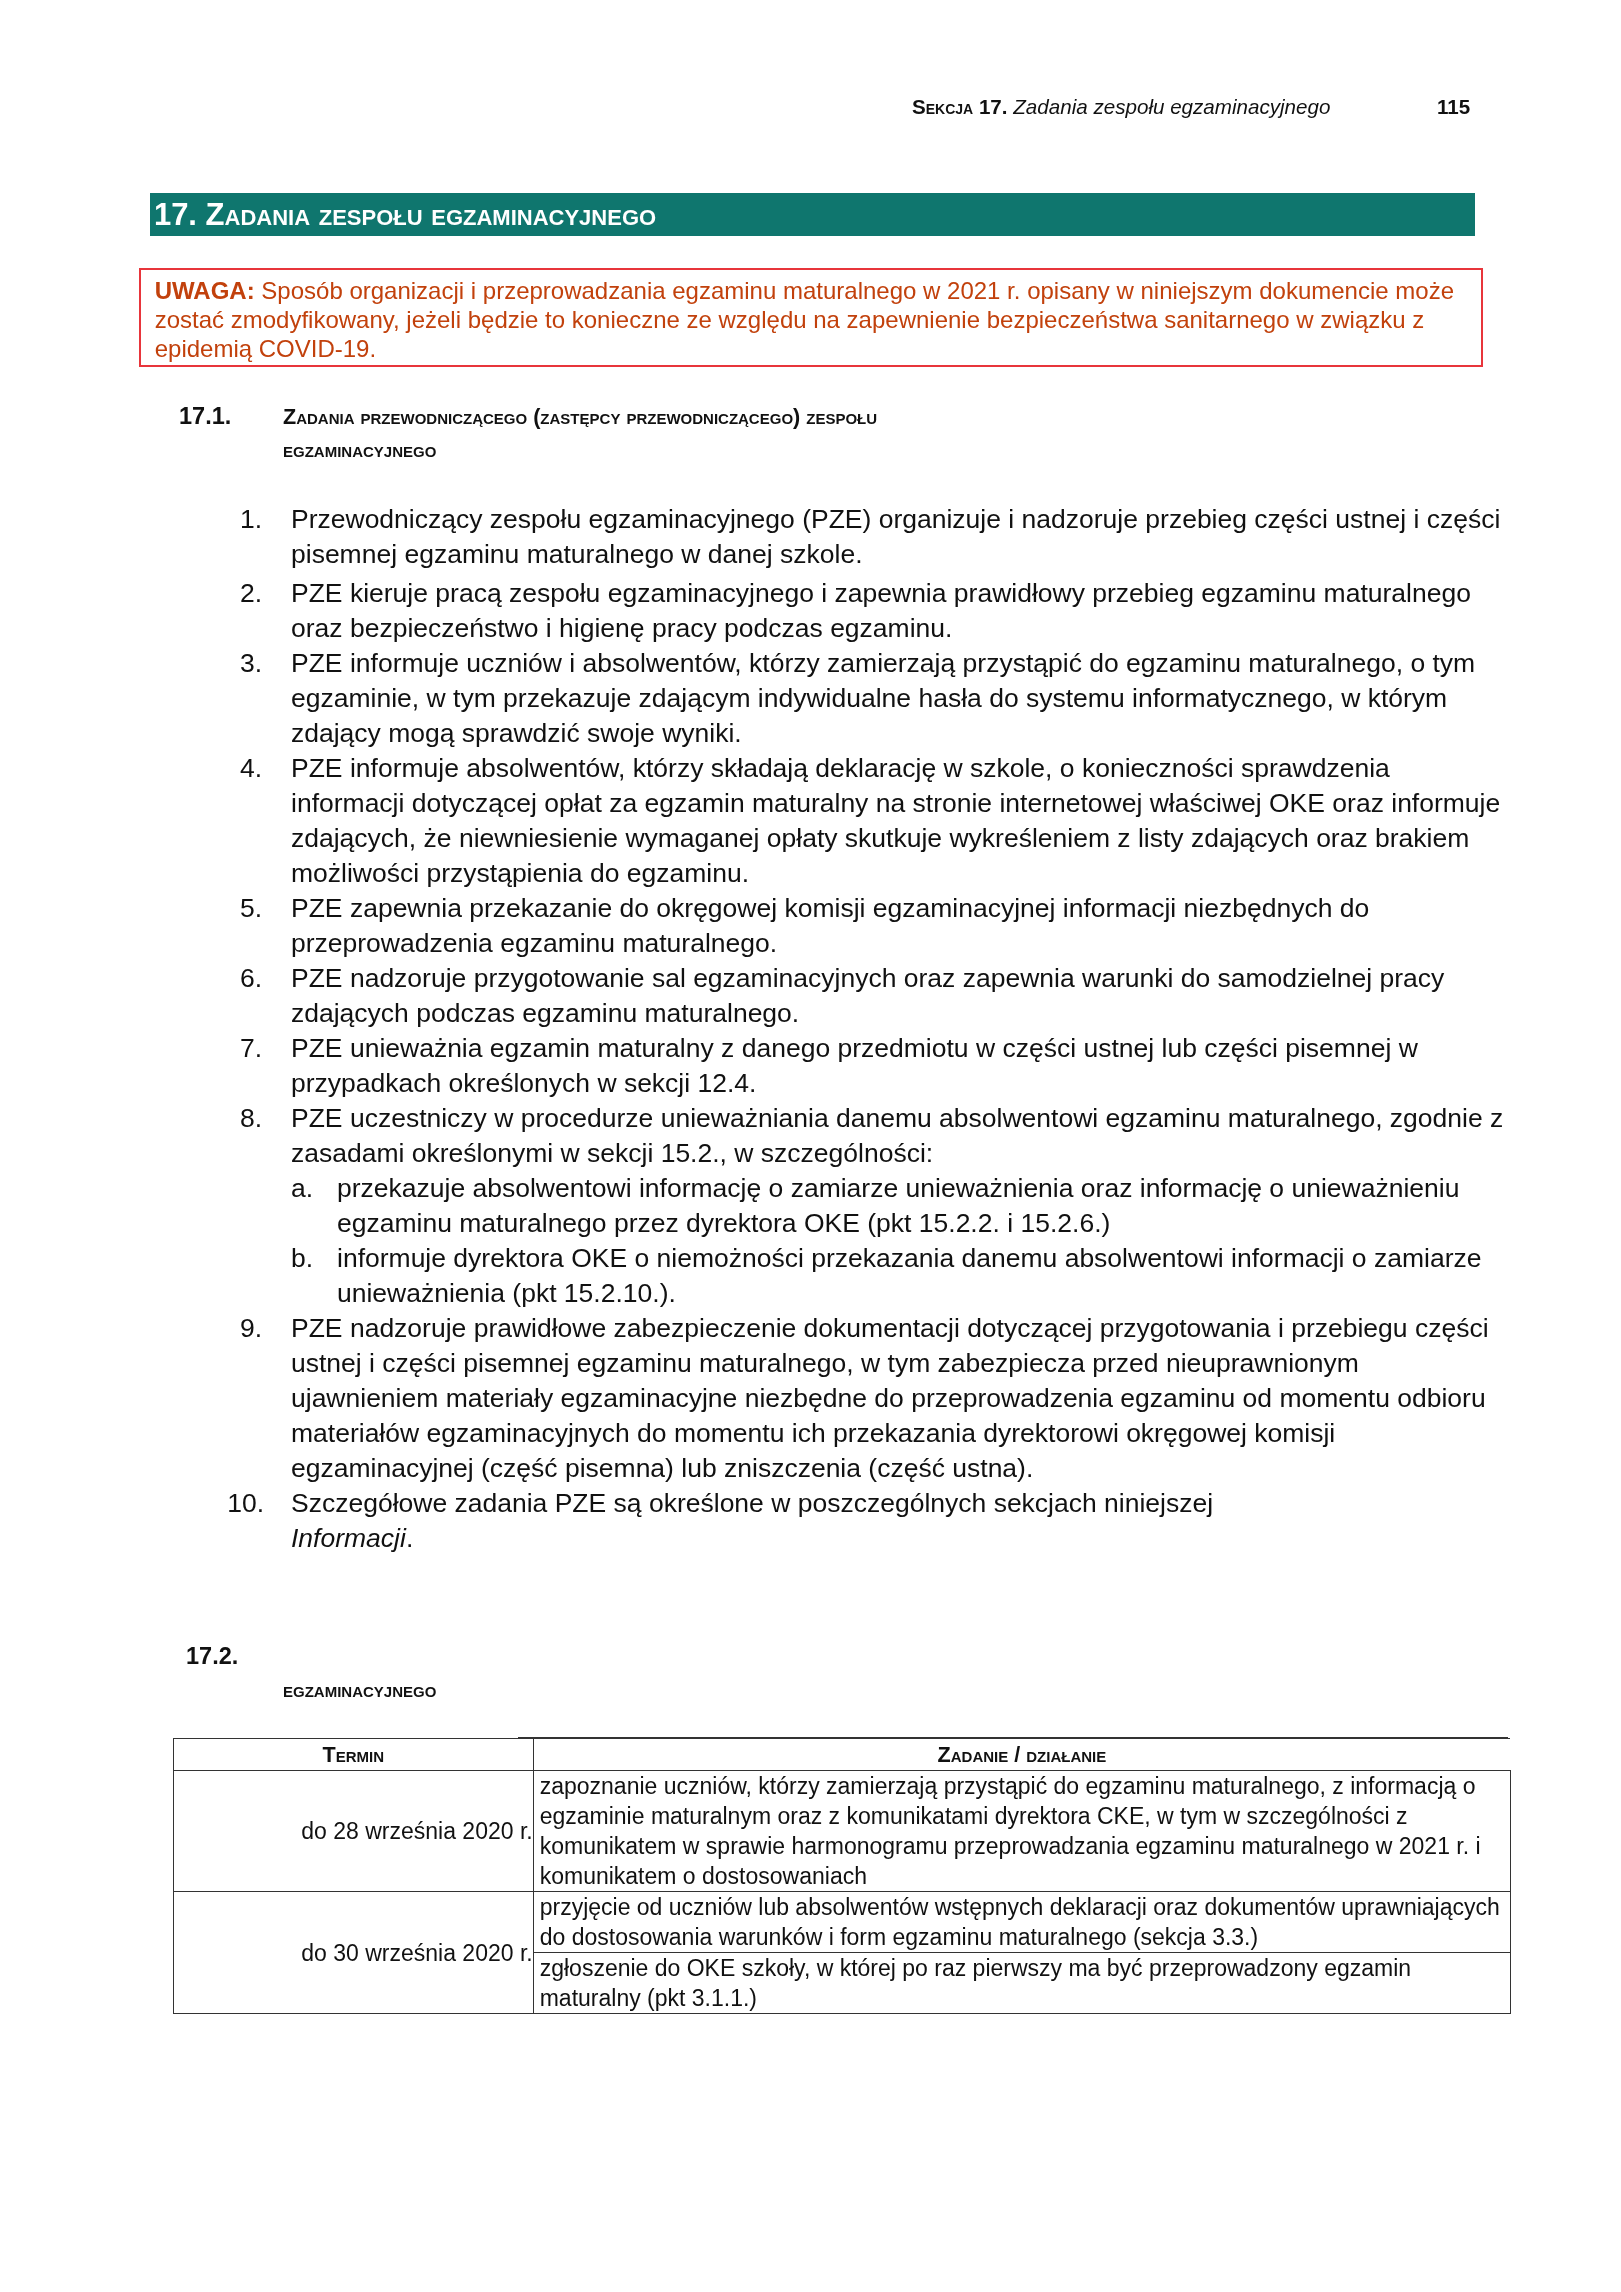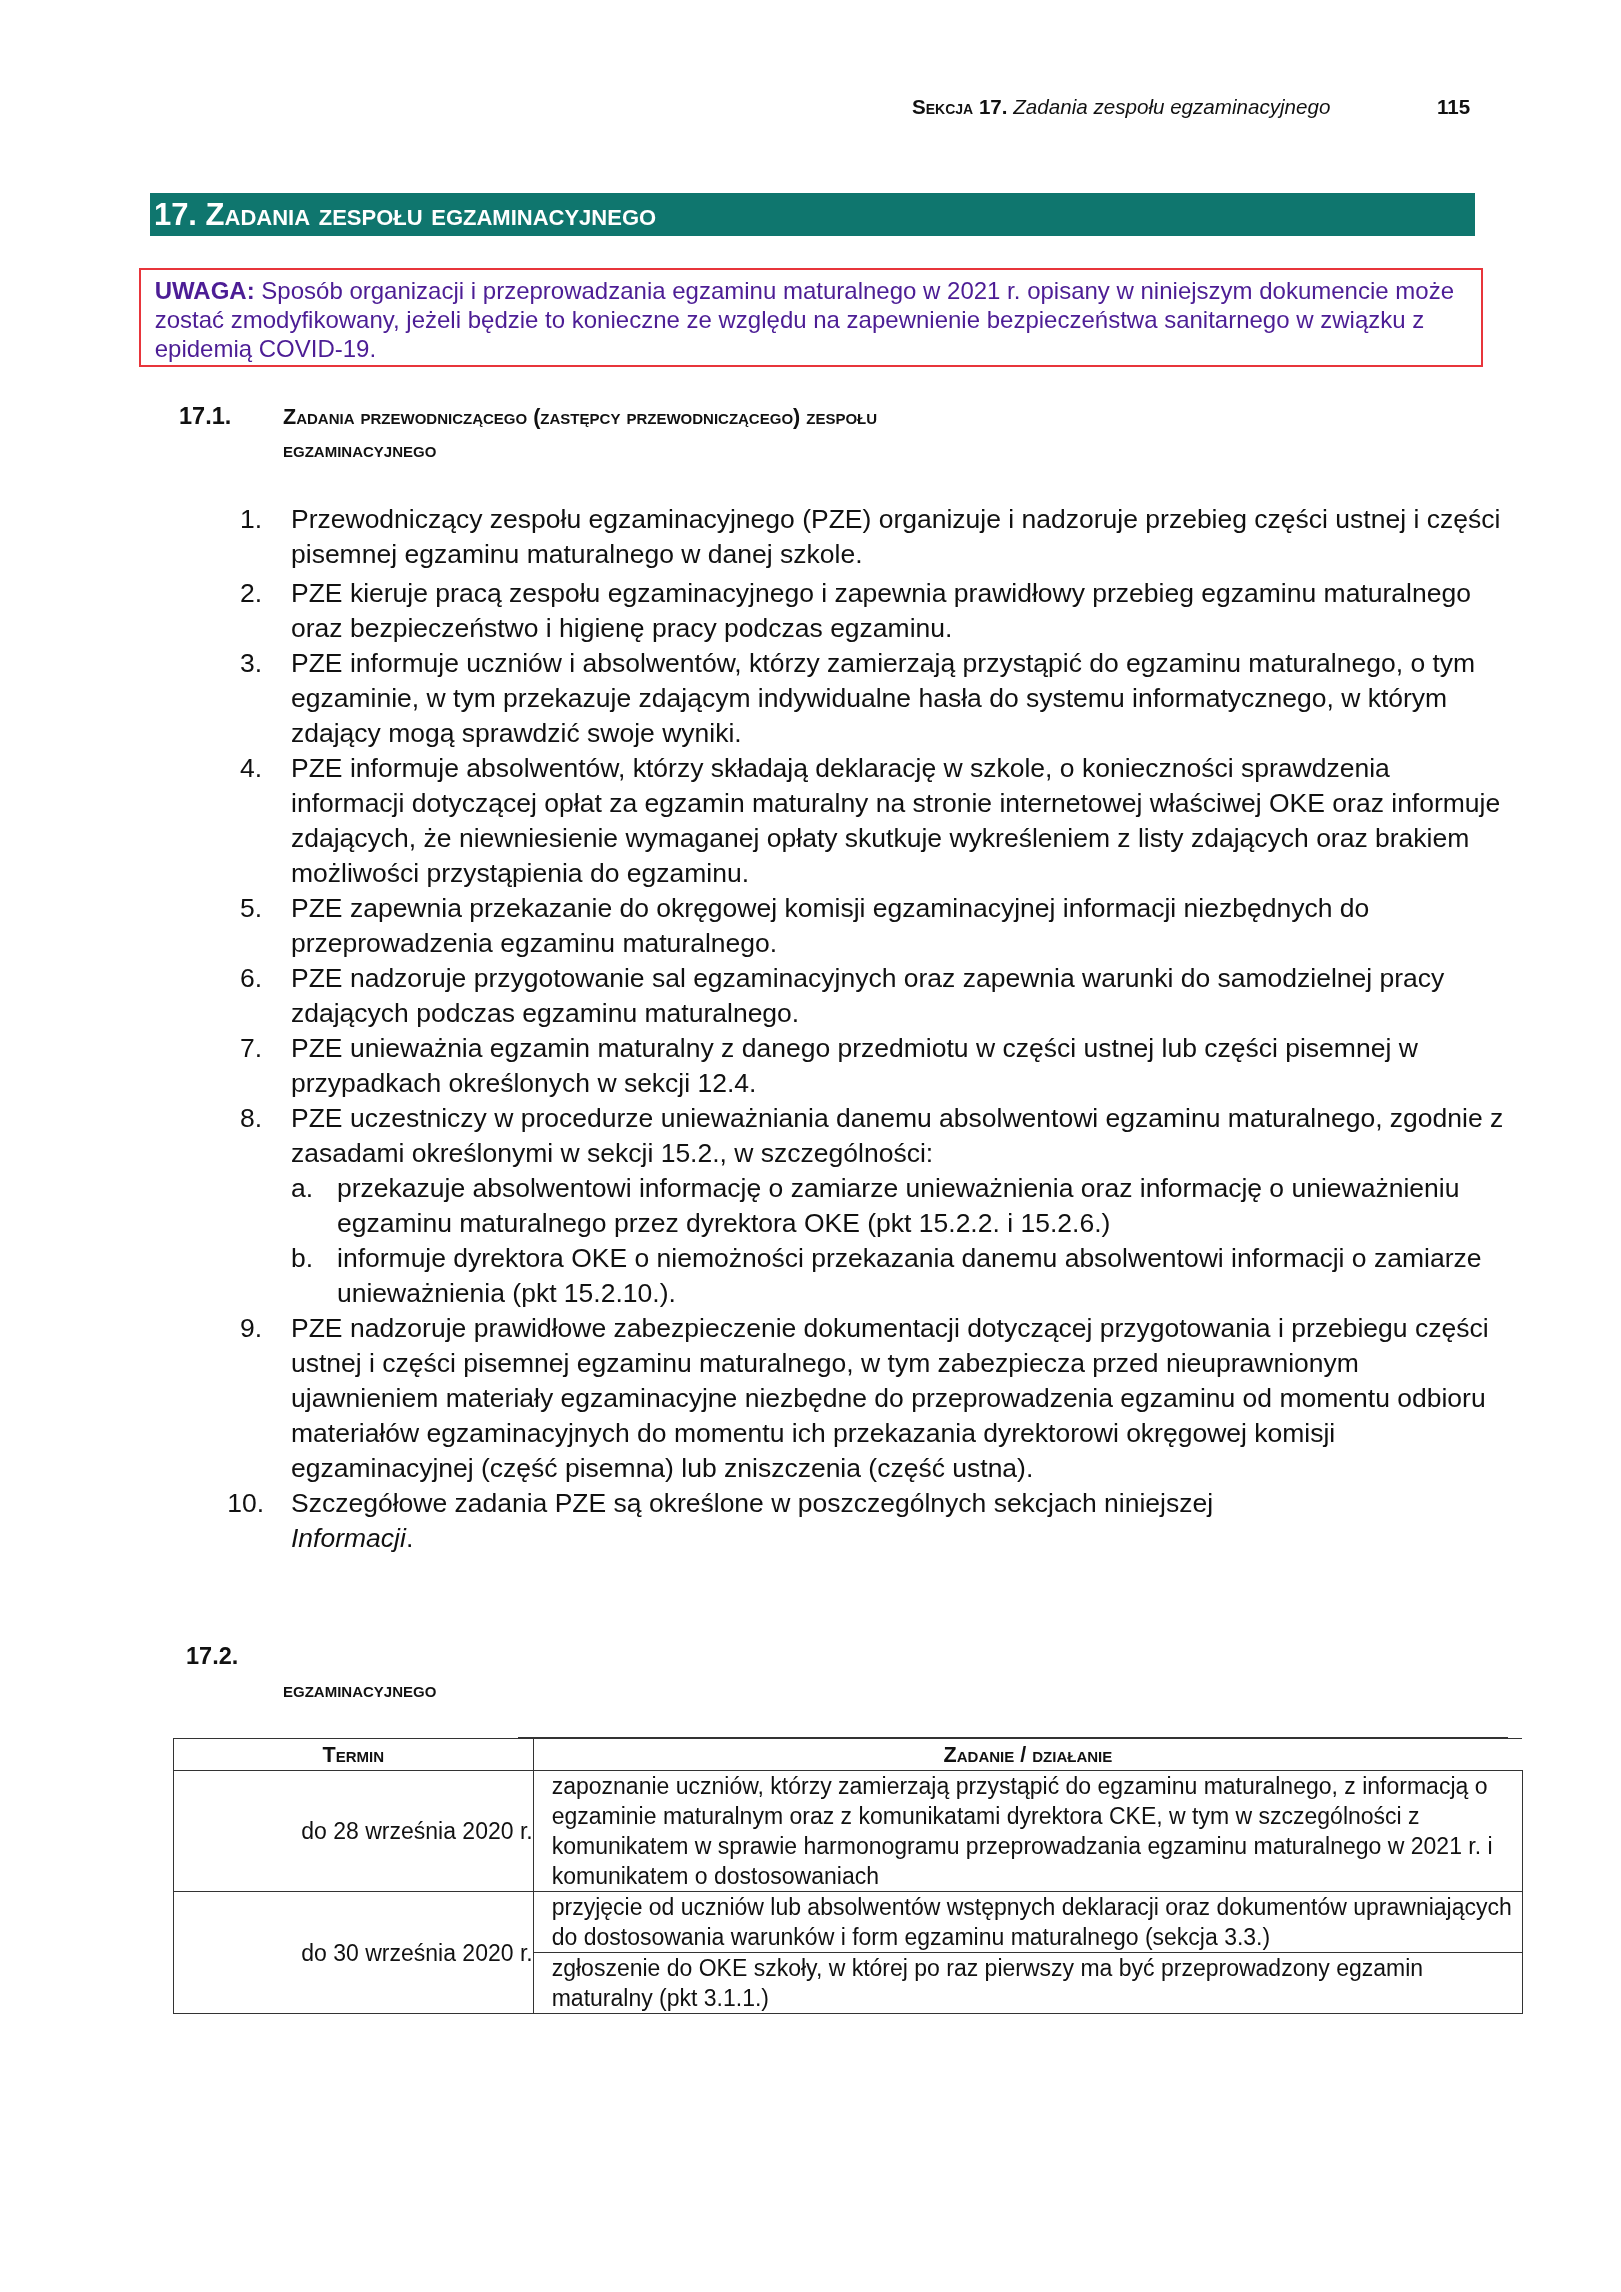"UWAGA: Sposób organizacji i" #warning-box { color: #4c1d95 -> #c2410c }
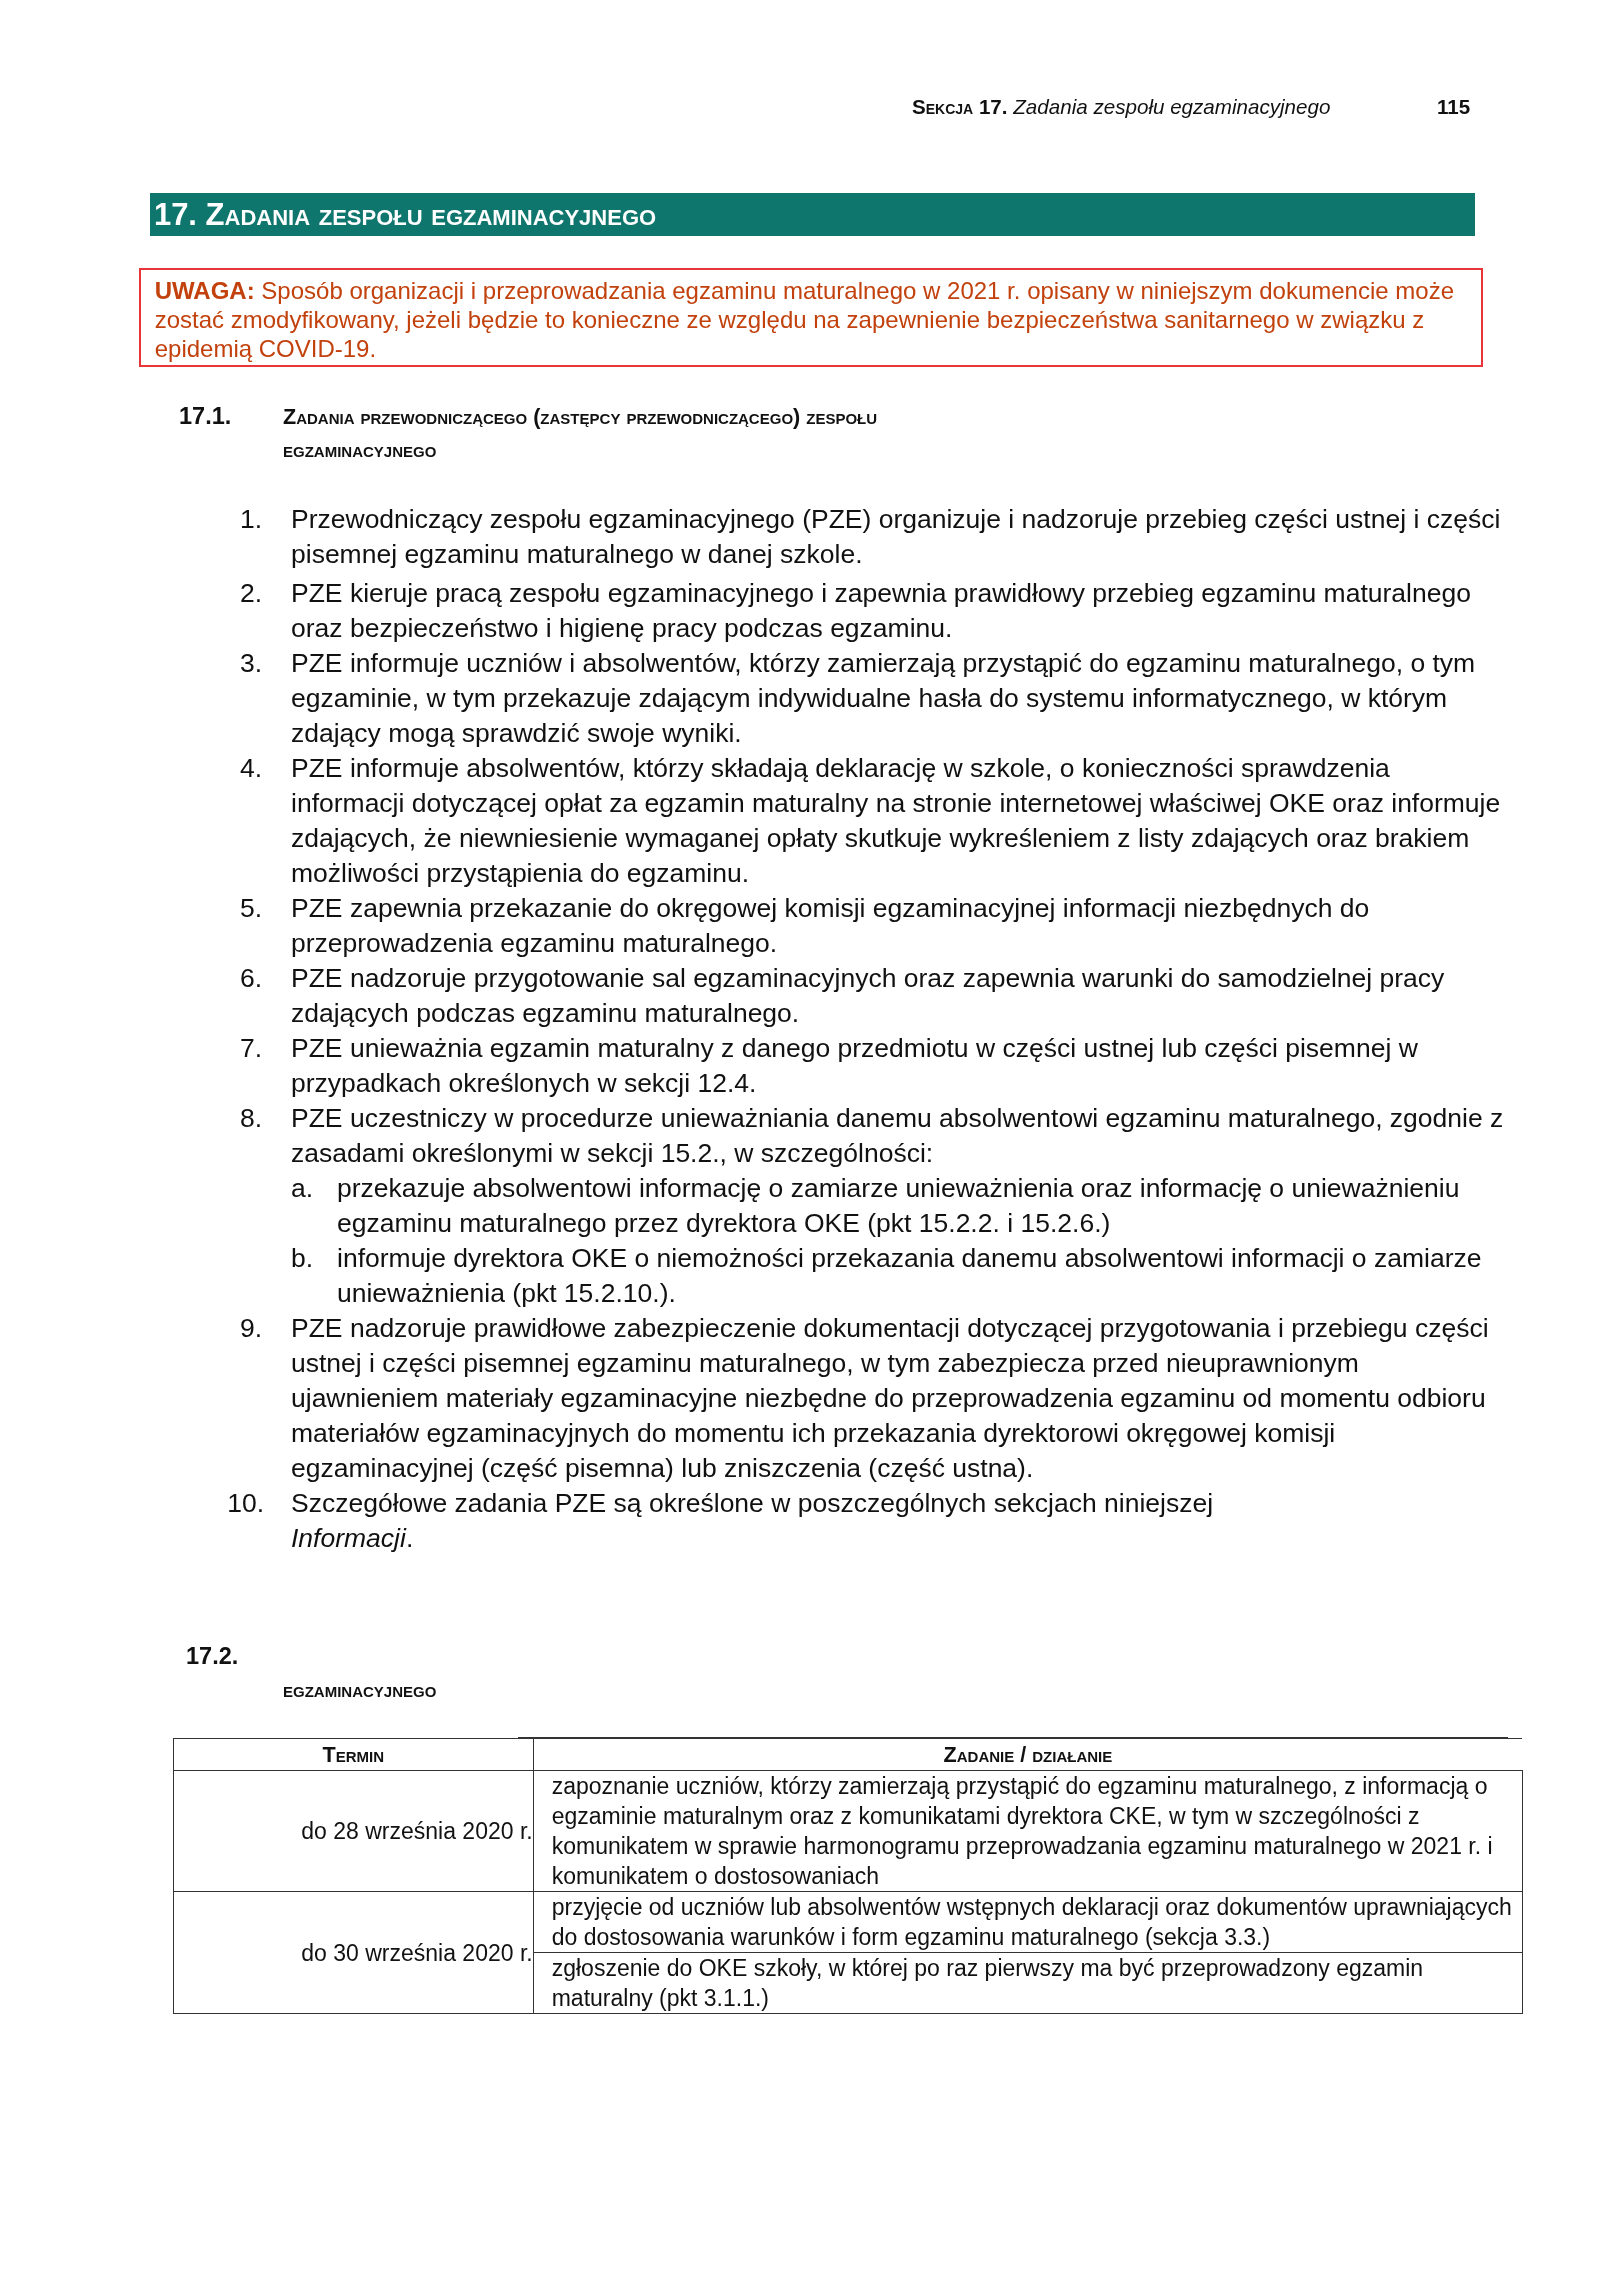"zapoznanie uczniów, którzy zamierzają" #schedule-table td.task { padding: 0 0 0 18px -> 0 0 0 6px }
